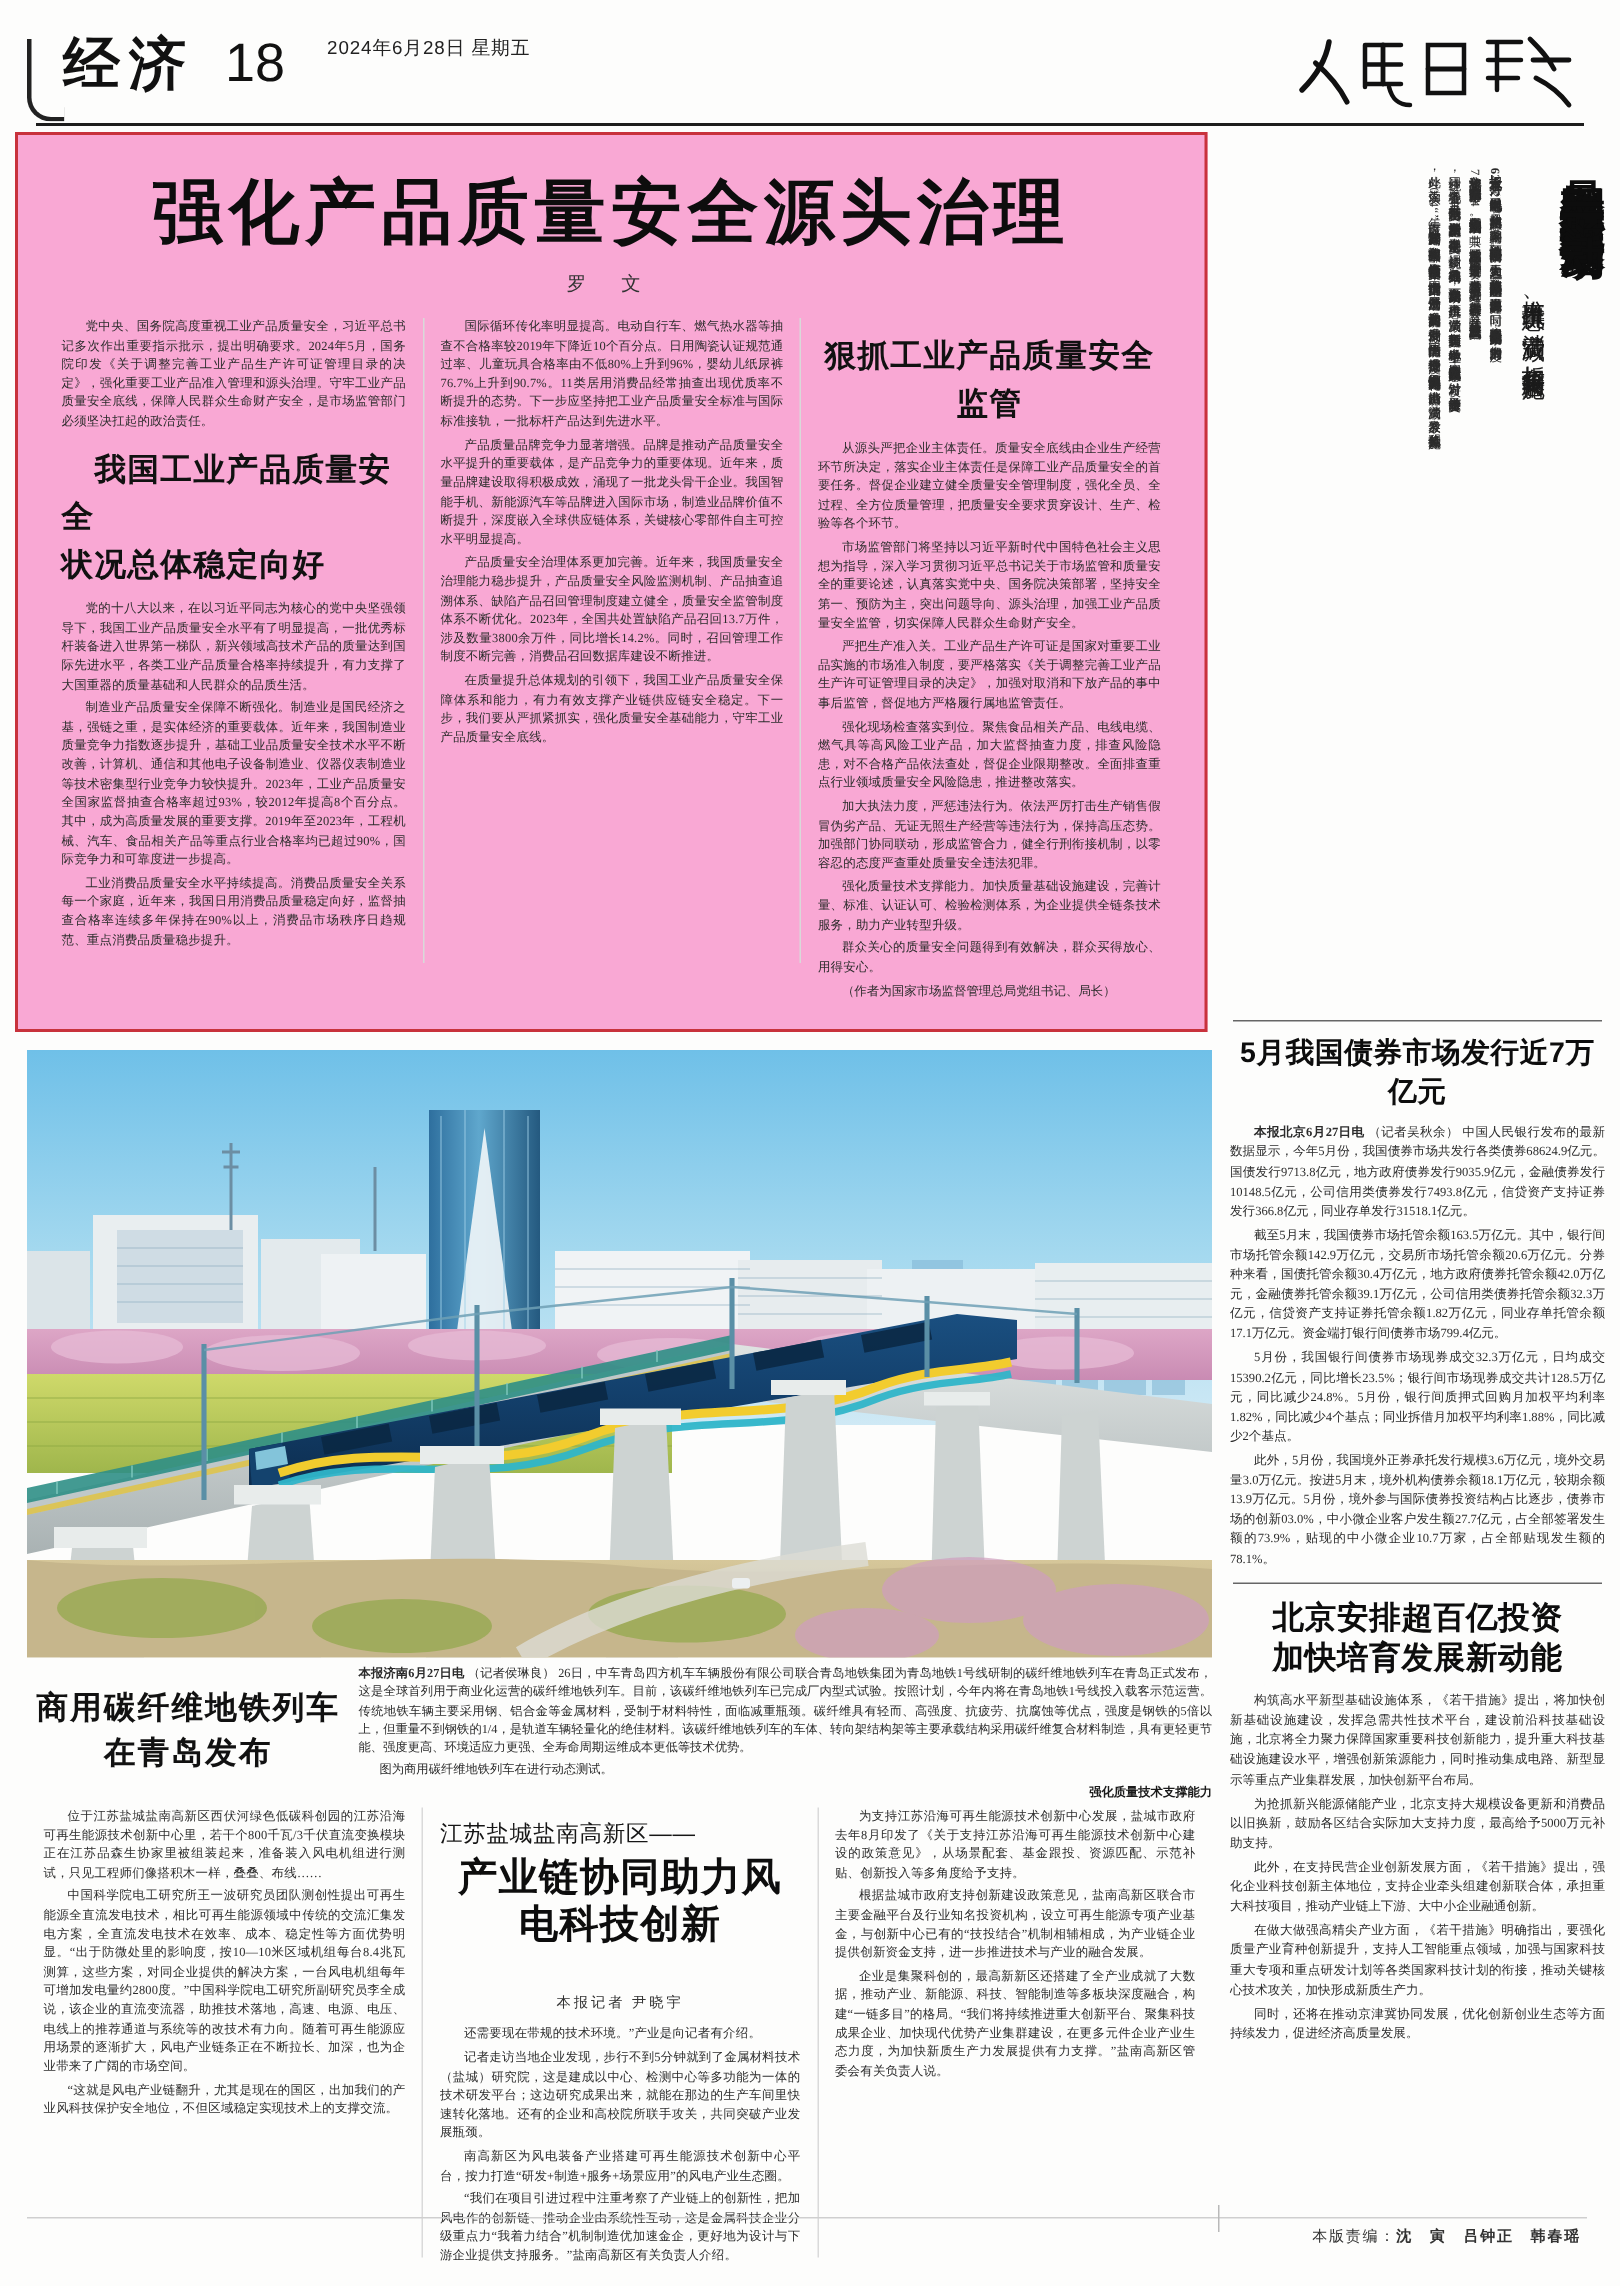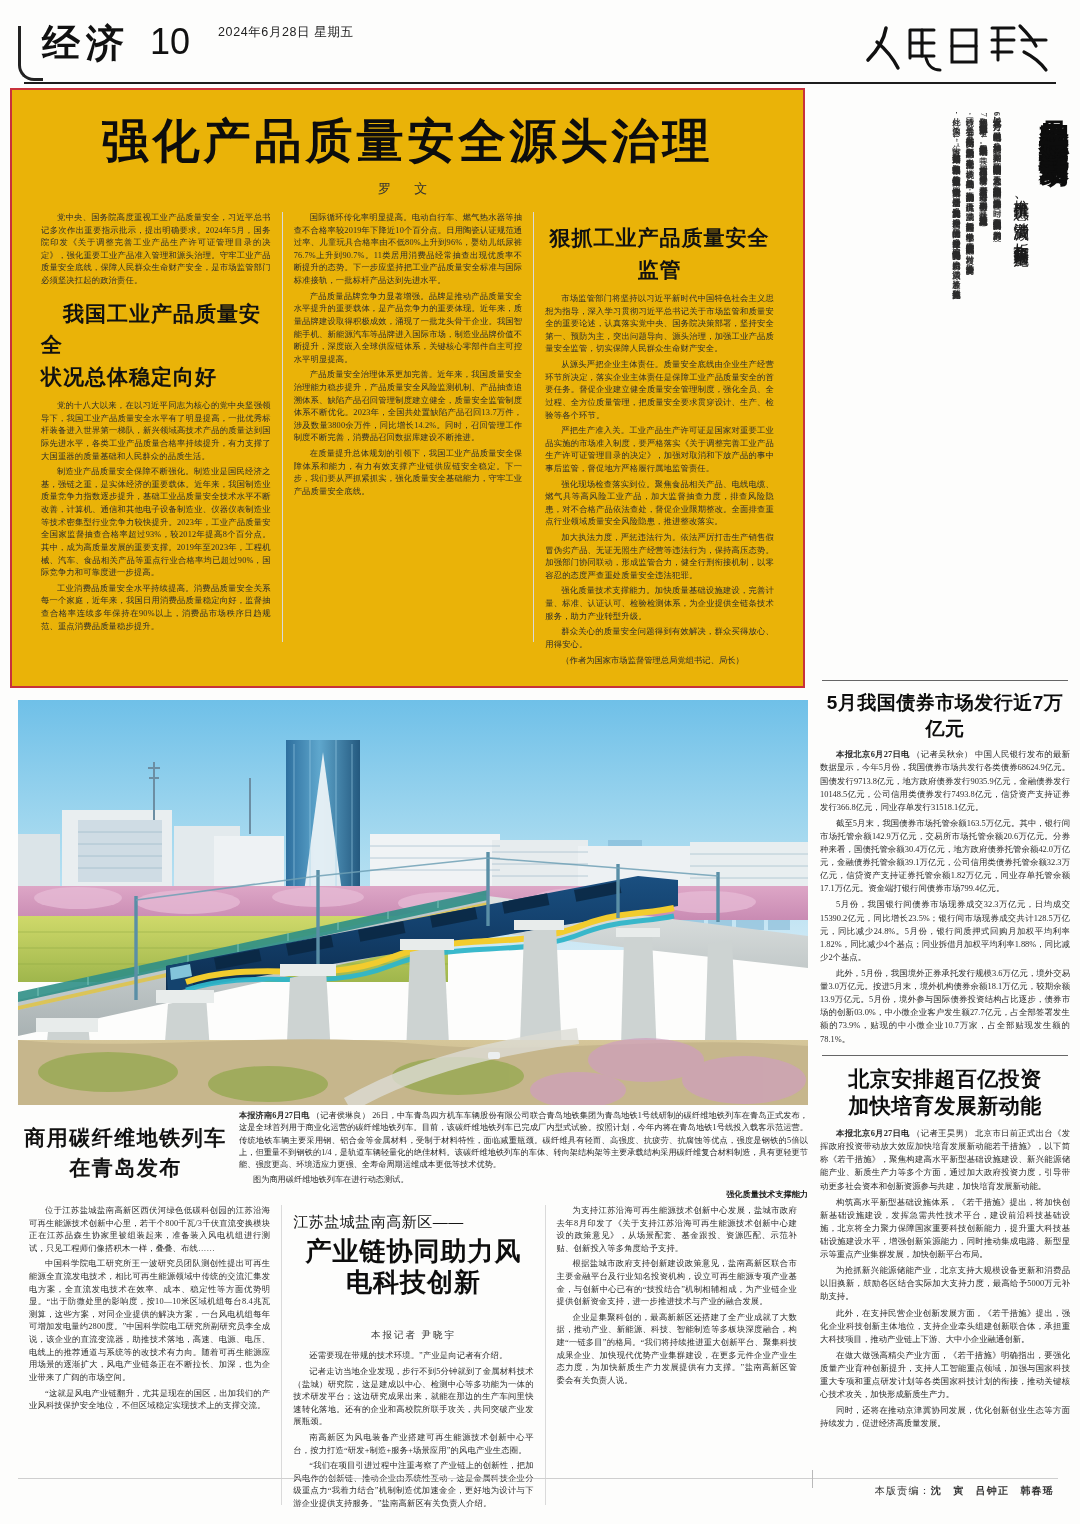"10" span.sec-num { text: 10 -> 18 }
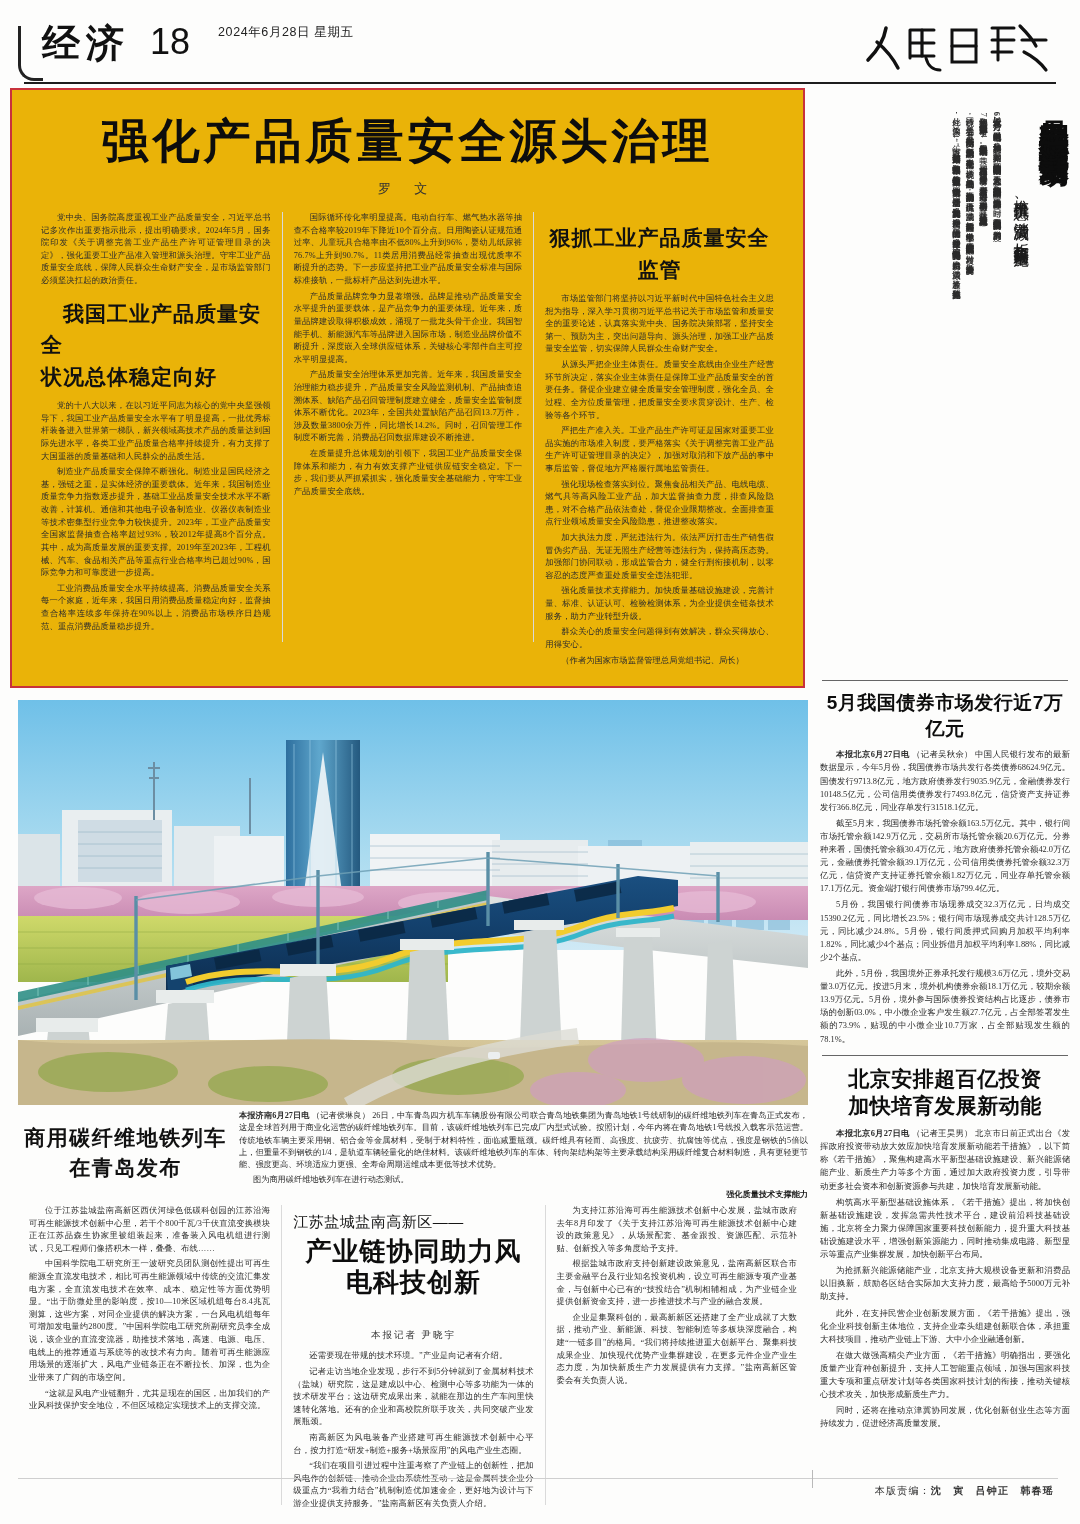"强化产品质量安全源头治理" .feature { background: #eab308 -> #f9a8d4 }
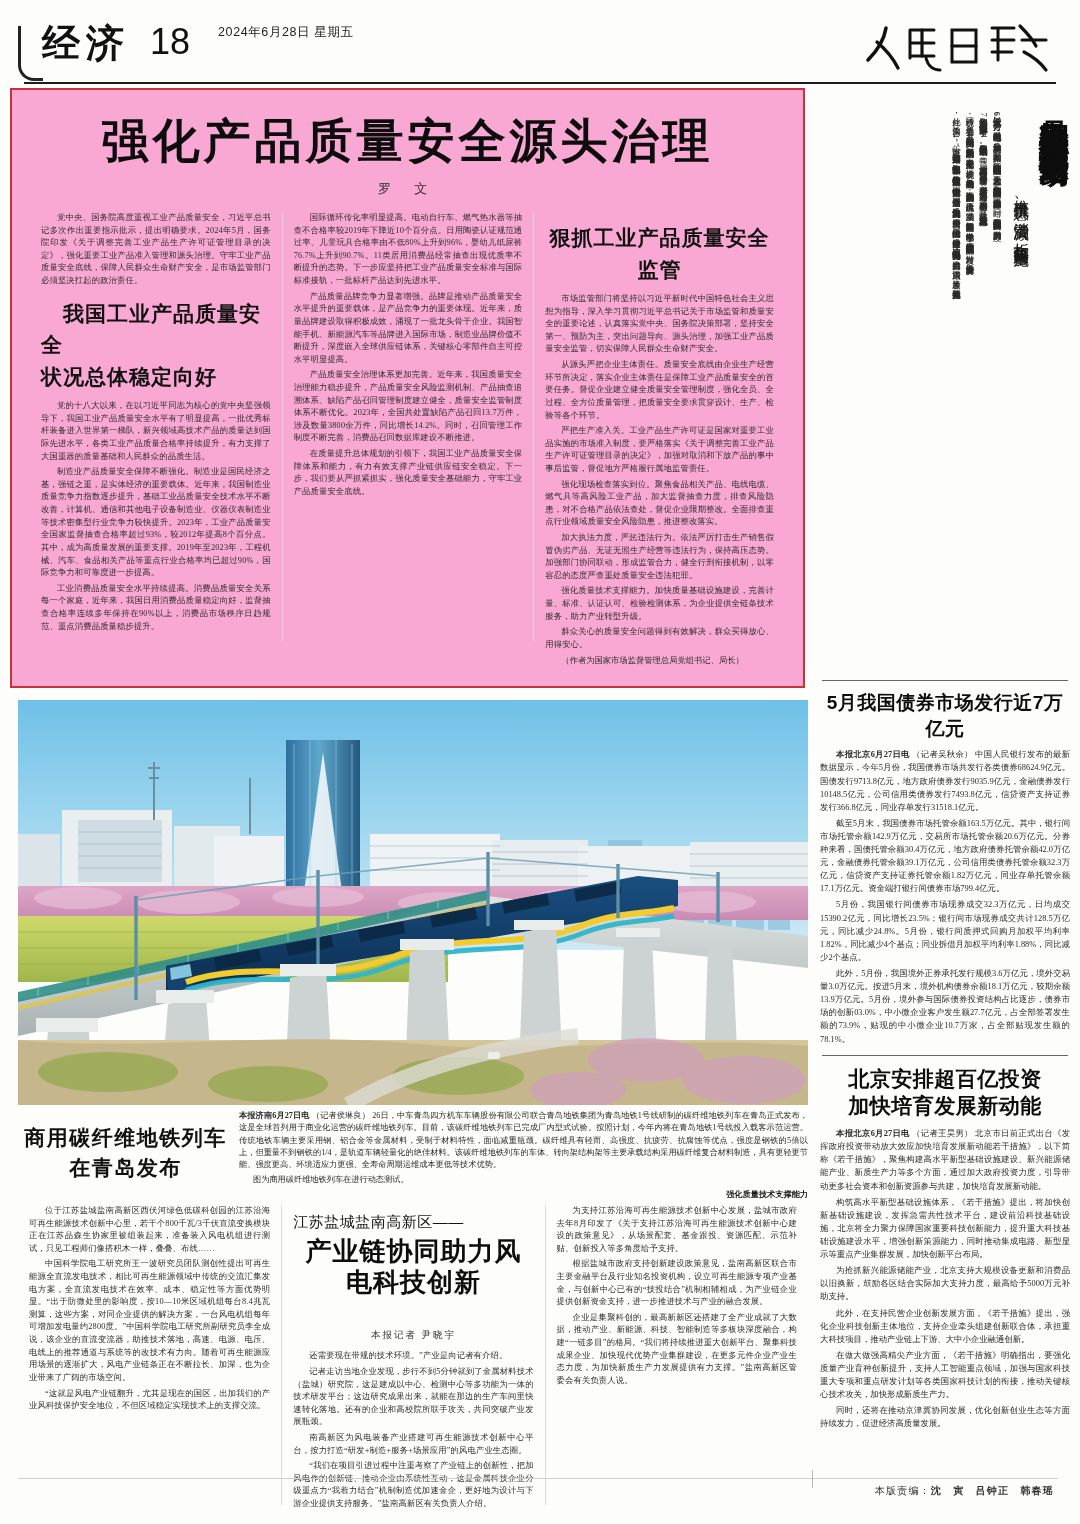"市场监管部门将坚持以习近平新时代中国特色社会主义思想为指导，深入学习贯彻习近平总" p.tx { order: before "从源头严把企业主体责任。质量安全底线由企业生产经营环节所决定，落实企业主体责任是" -> after "从源头严把企业主体责任。质量安全底线由企业生产经营环节所决定，落实企业主体责任是" }
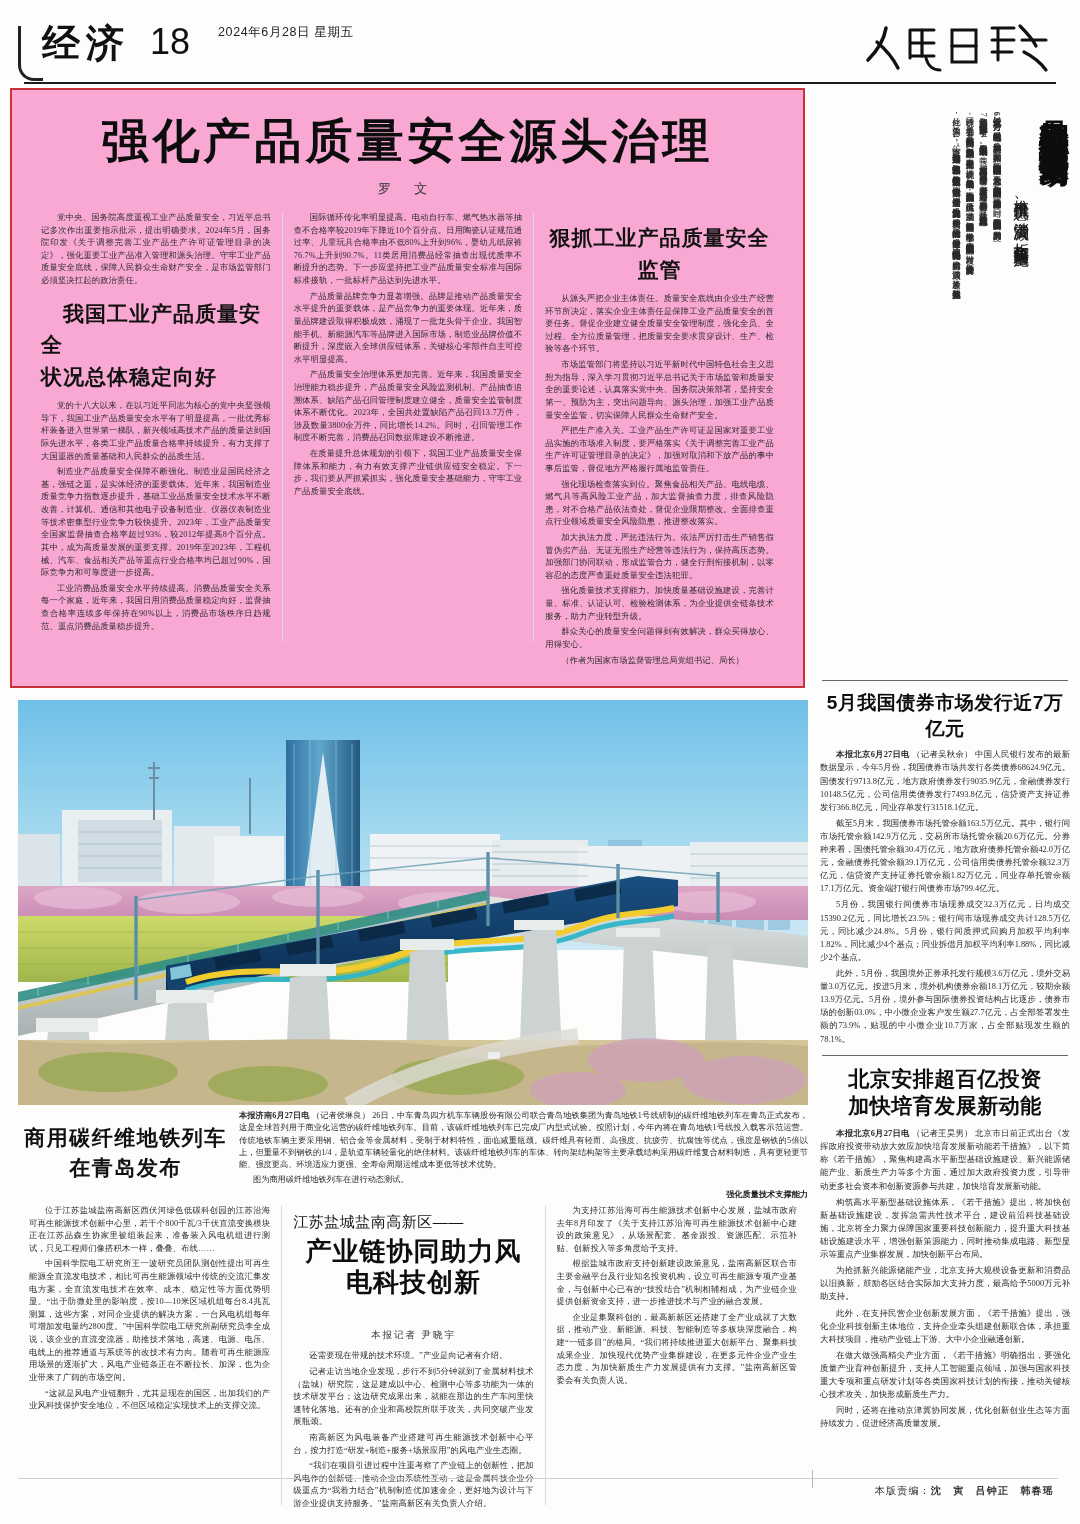"本报北京6月27日电 （记者王昊男）" p.r-tx { html: <p> <span>本报北京6月27日电</span> <span>（记者王昊男）</span> <span>北京市日前正式出台《发挥政府投资带动放大效应加快培育发展新动能若干措施》，以下简称《若干措施》，聚焦构建高水平新型基础设施建设、新兴能源储能产业、新质生产力等多个方面，通过加大政府投资力度，引导带动更多社会资本和创新资源参与共建，加快培育发展新动能。</span> </p> -> none }
